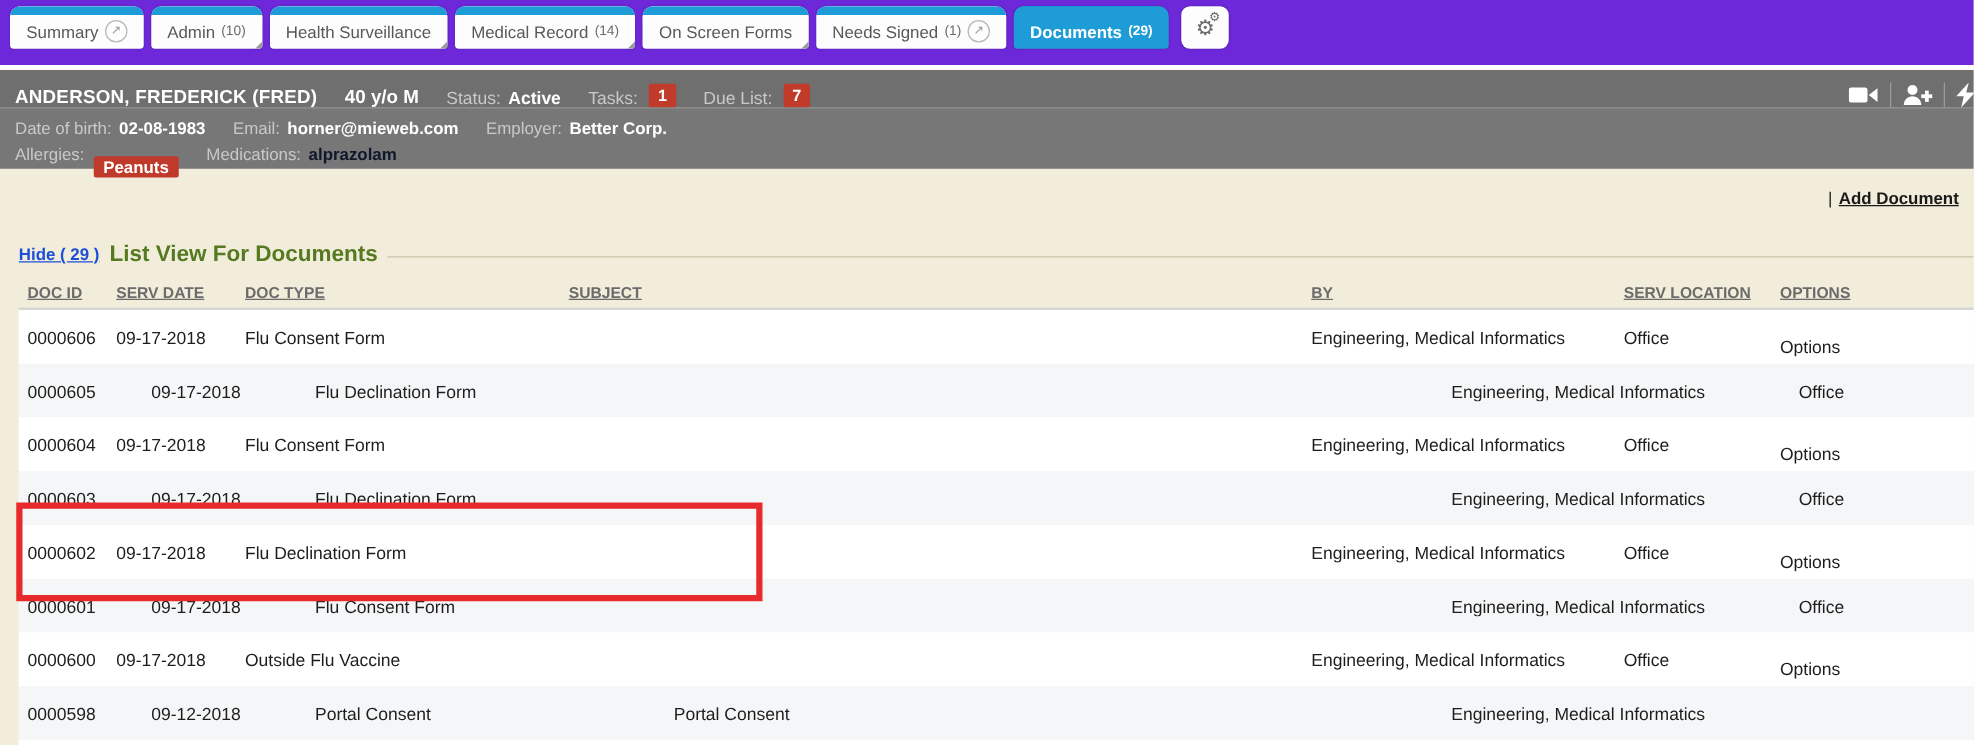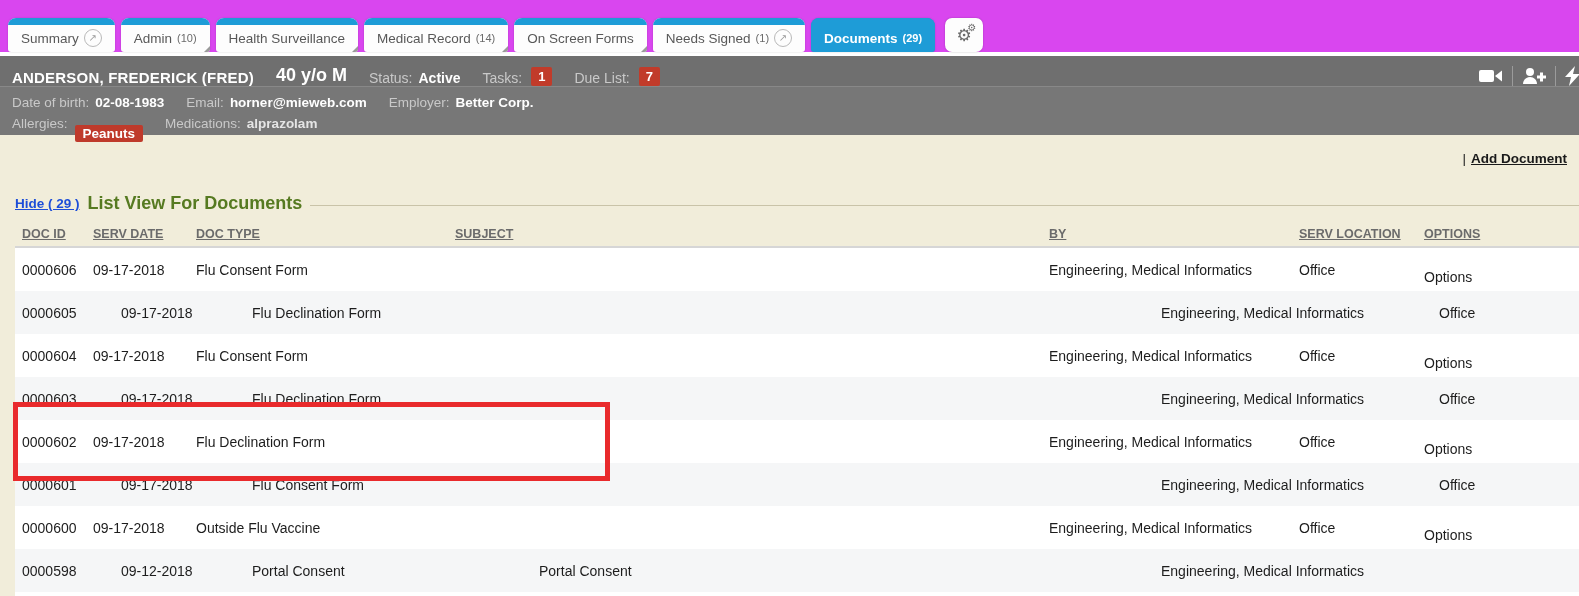"Summary" .tabbar { align-items: flex-end -> flex-start; background: #d946ef -> #6d28d9 }
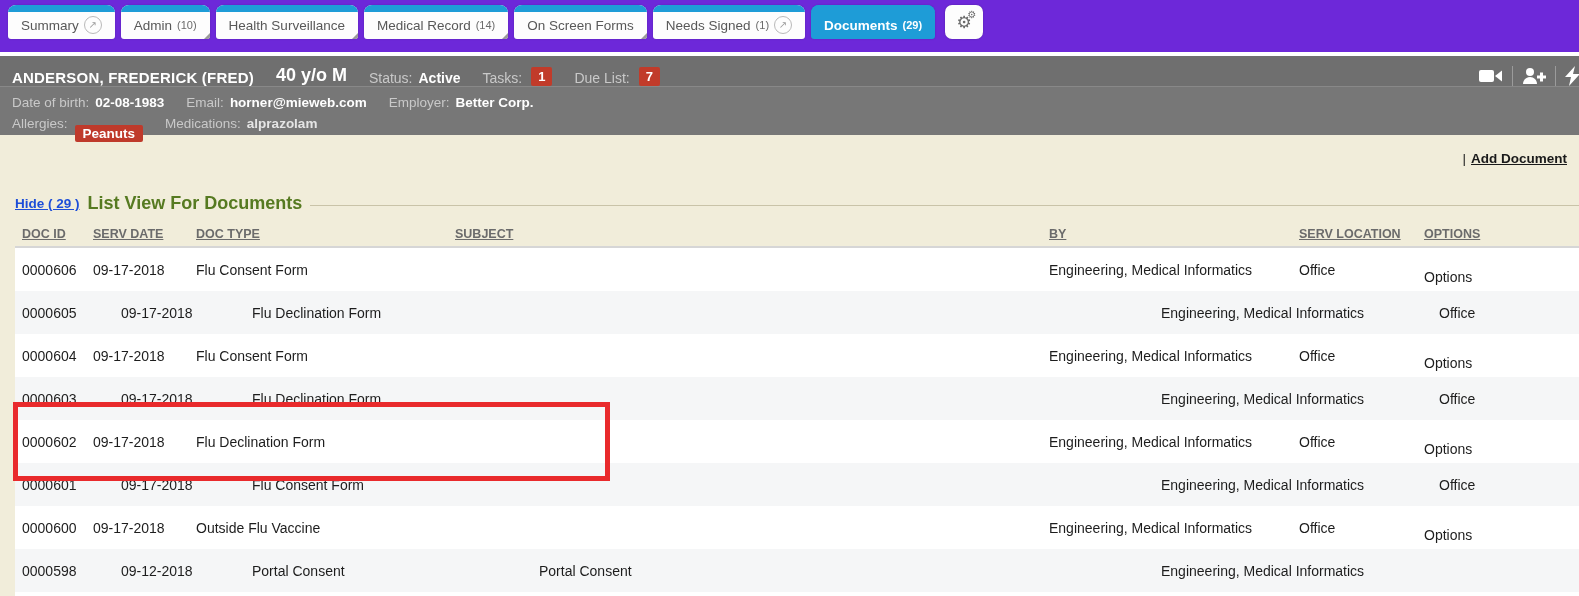"40 y/o M" .banner1 .agesex { font-size: 18px -> 15px }
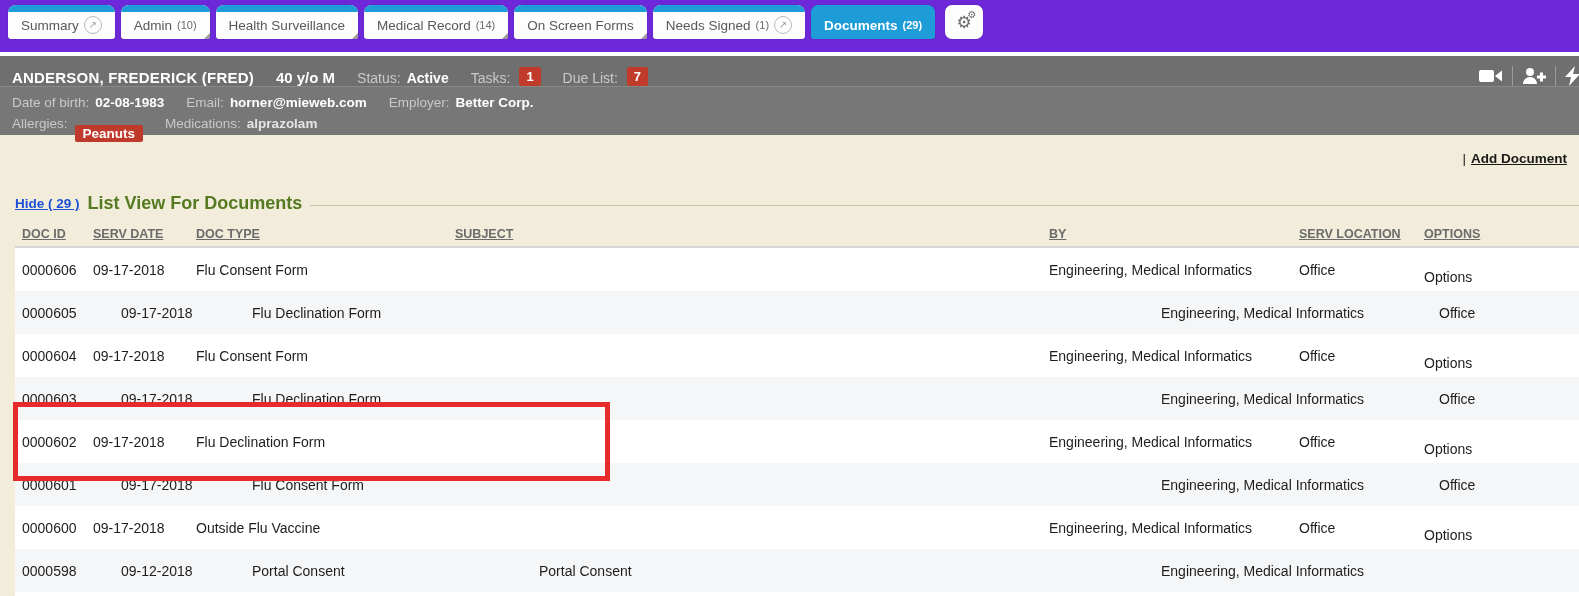"alprazolam" .med { color: #e5e5e5 -> #0f172a }
